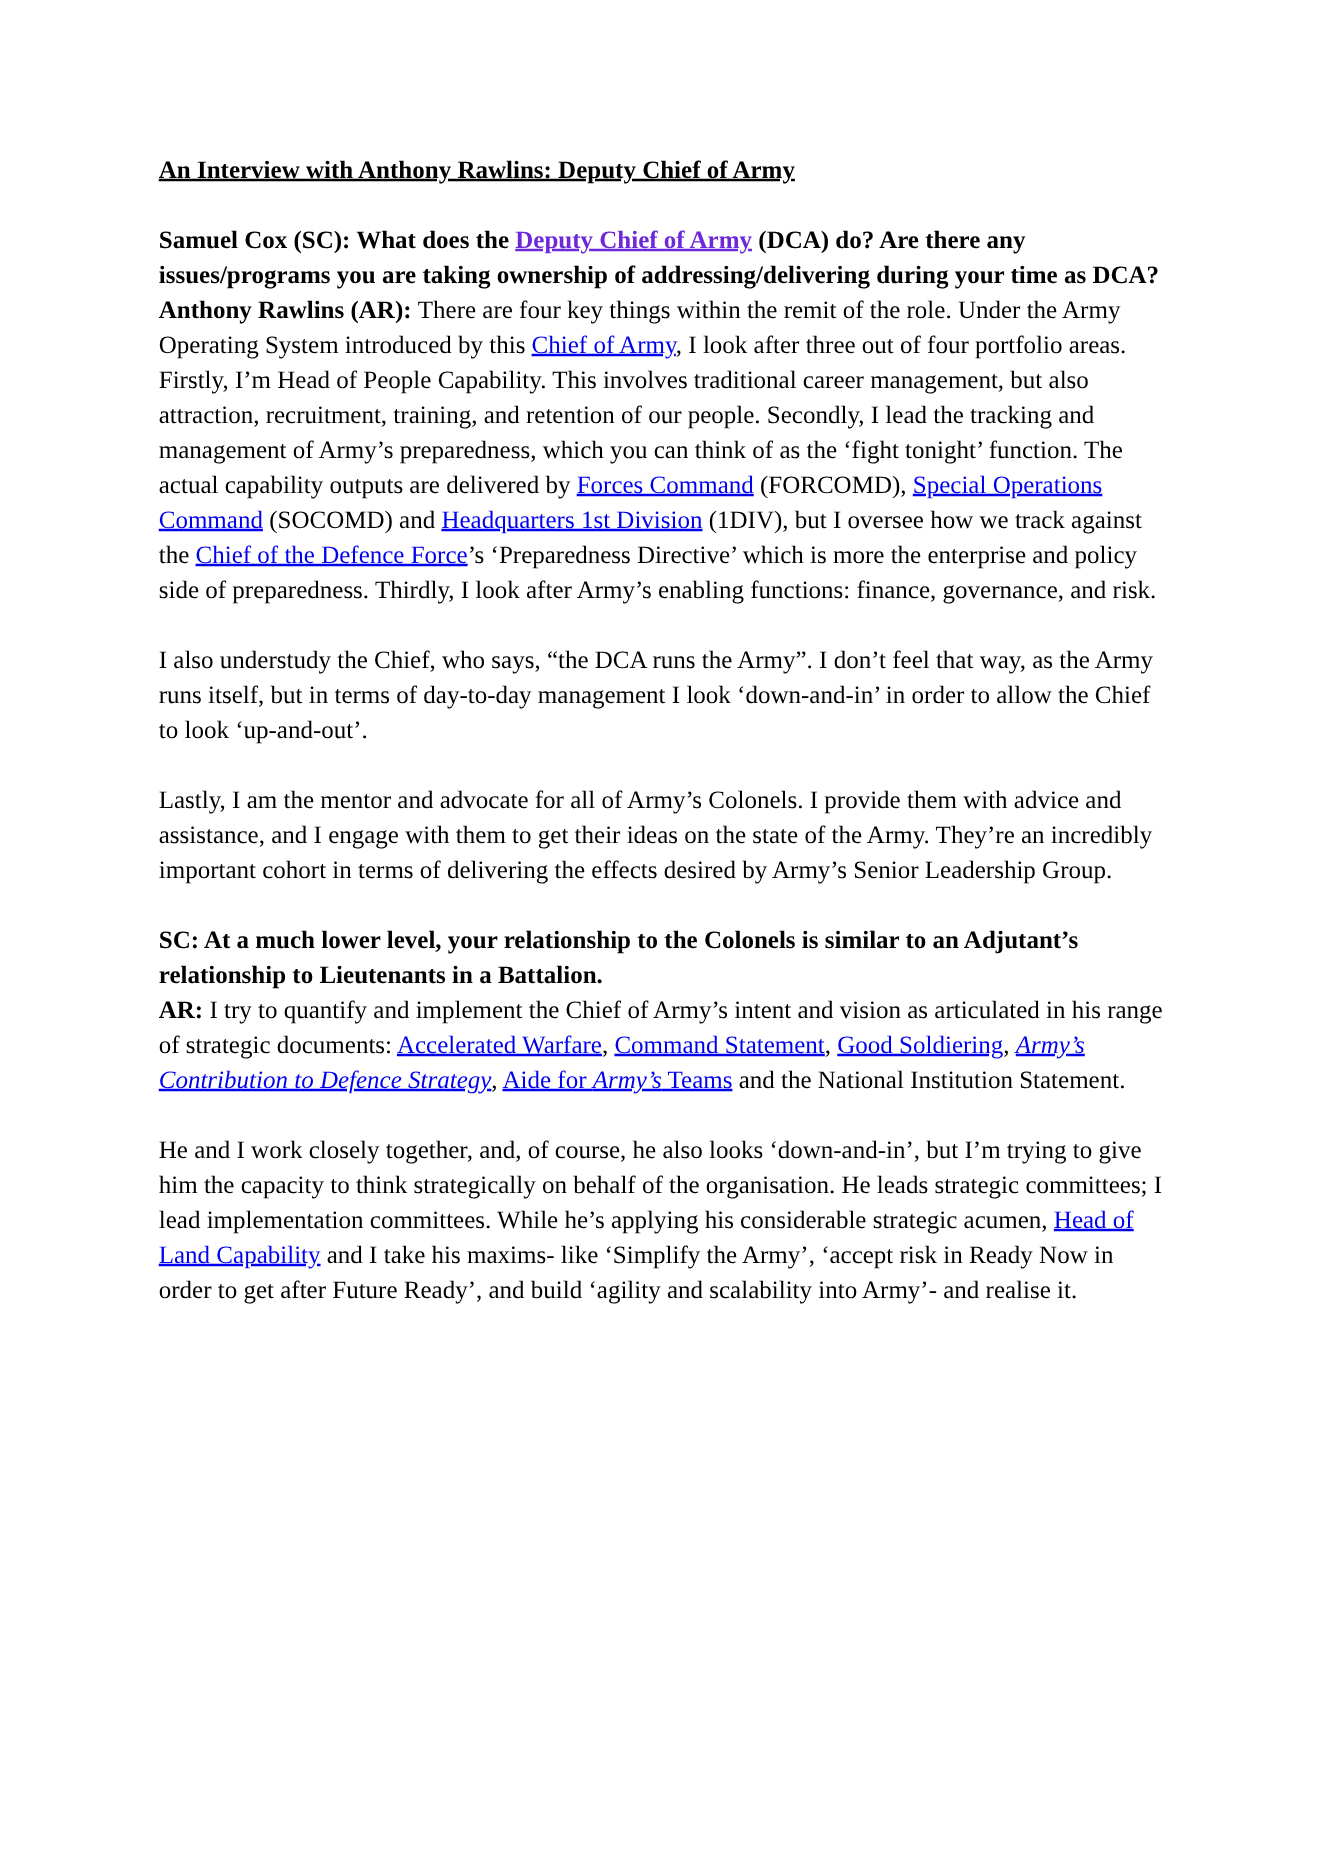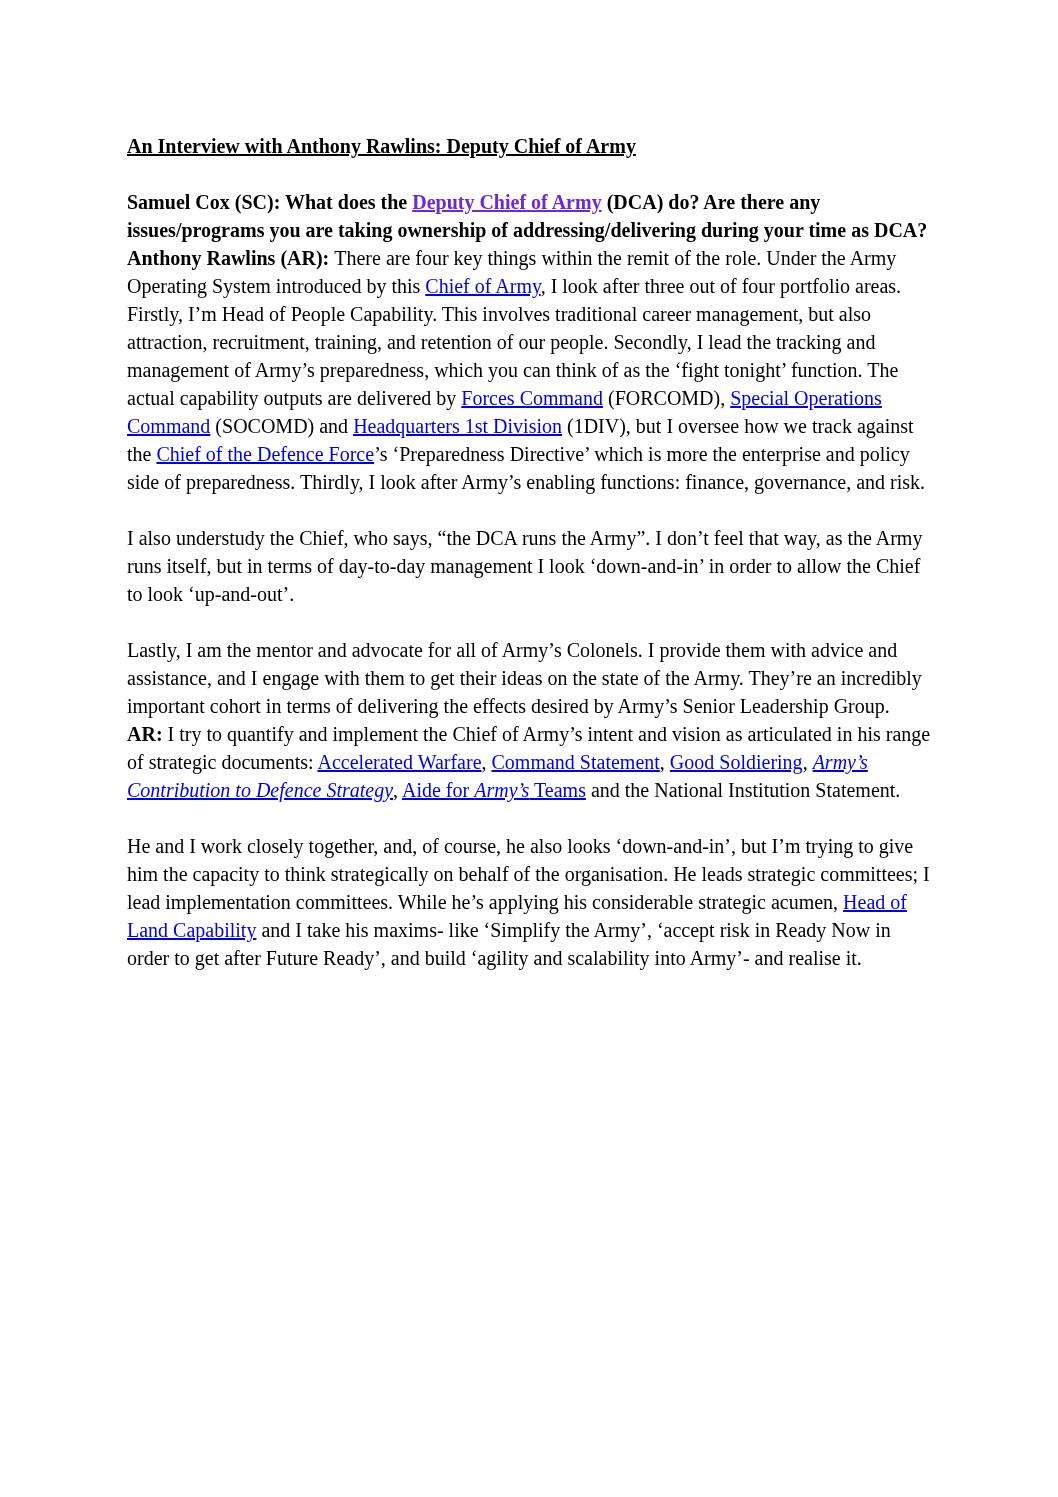"An Interview with Anthony Rawlins:" .content { top: 132px -> 122px }
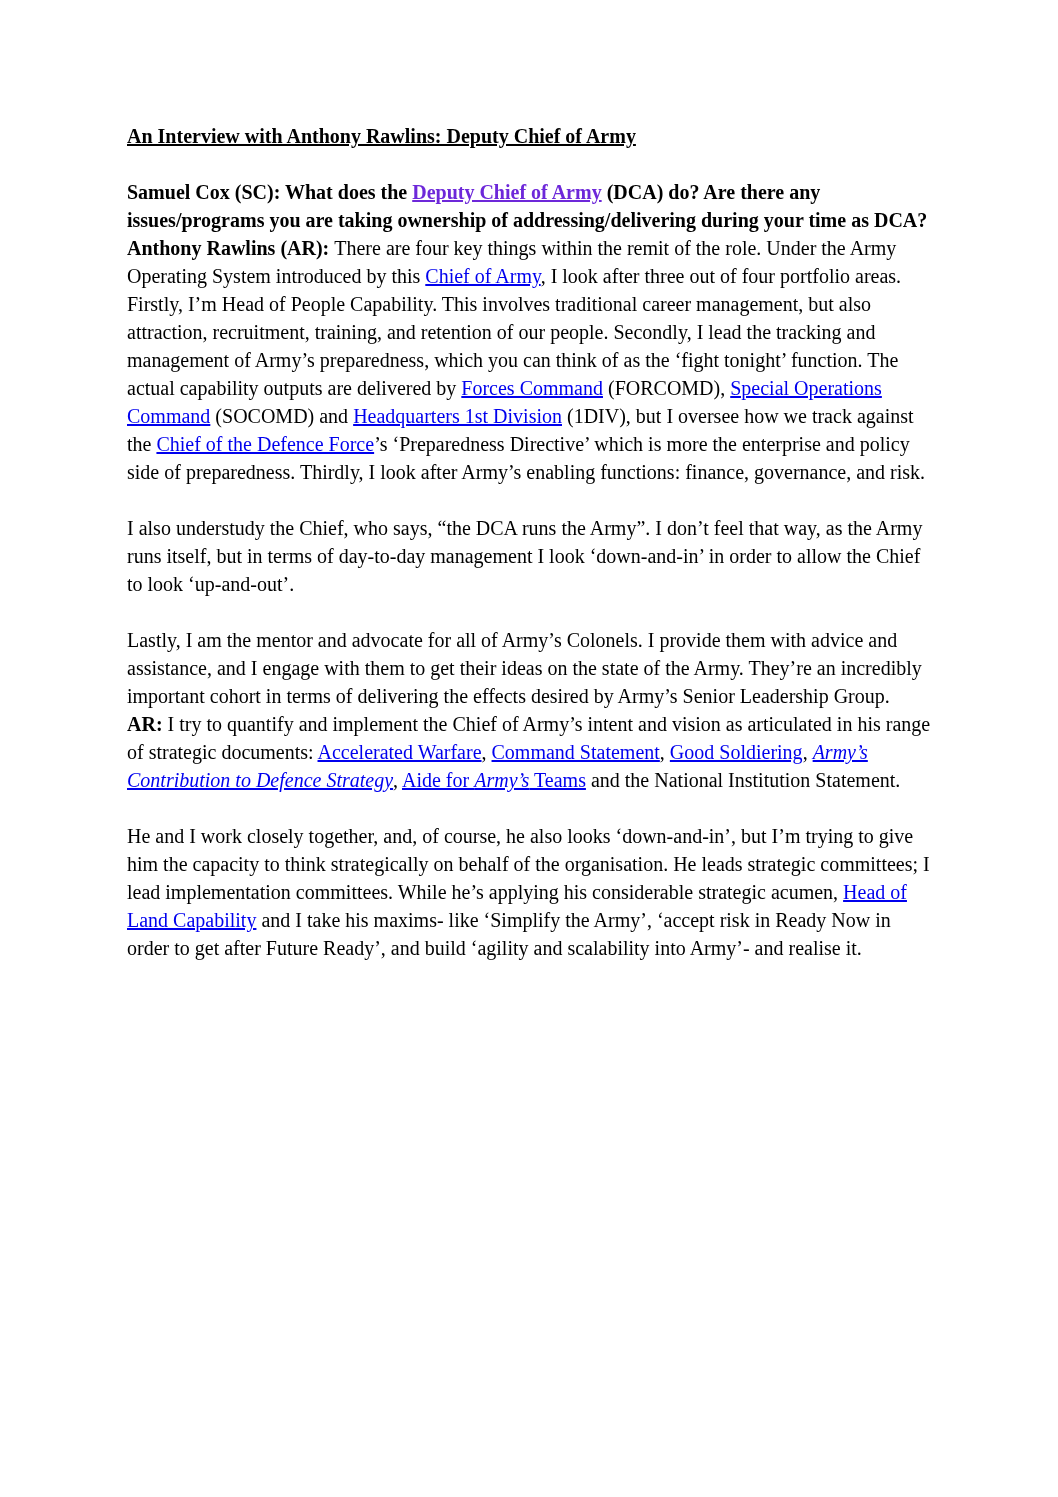"SC: At a much lower" p.para { html: none -> <p><span>SC: At a much lower level, your relationship to the Colonels is similar to an Adjutant’s relationship to Lieutenants in a Battalion.</span></p> }
